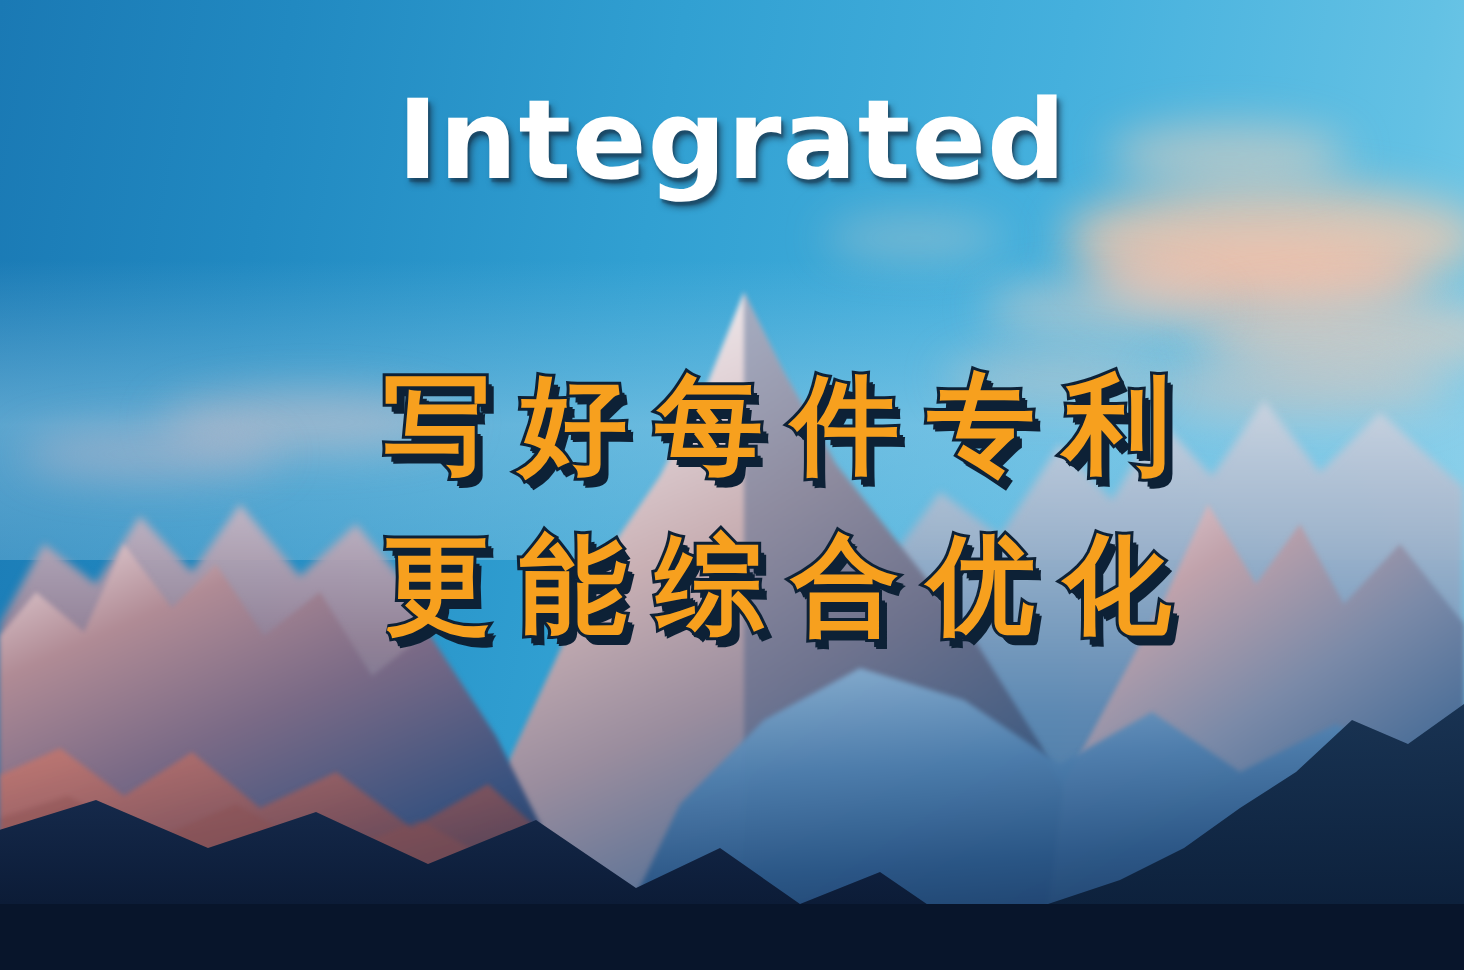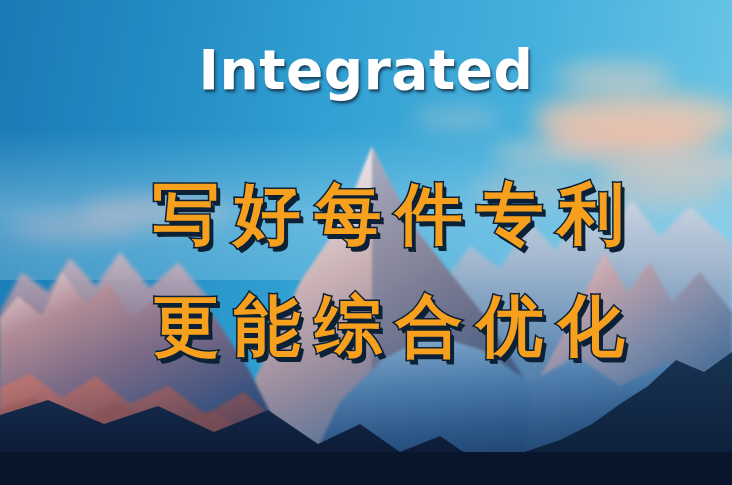"写好每件专利" .cn-title { font-family: Liberation Mono, monospace -> Liberation Sans, sans-serif; font-size: 67px -> 54px }
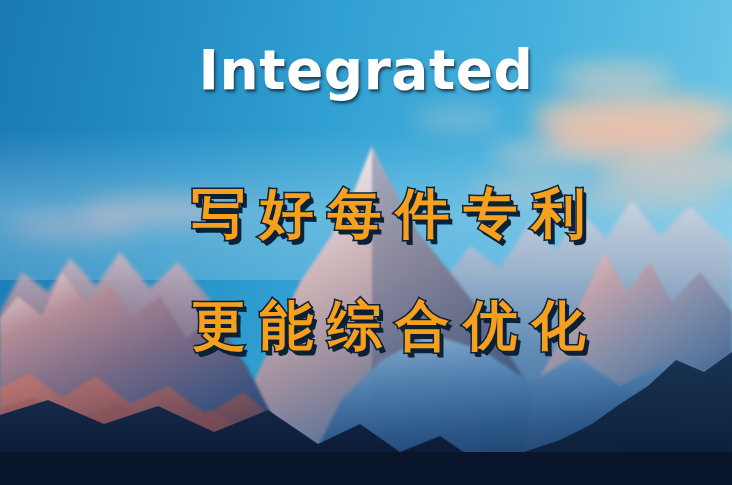"更能综合优化" .cn-line2 { top: 298px -> 266px }
